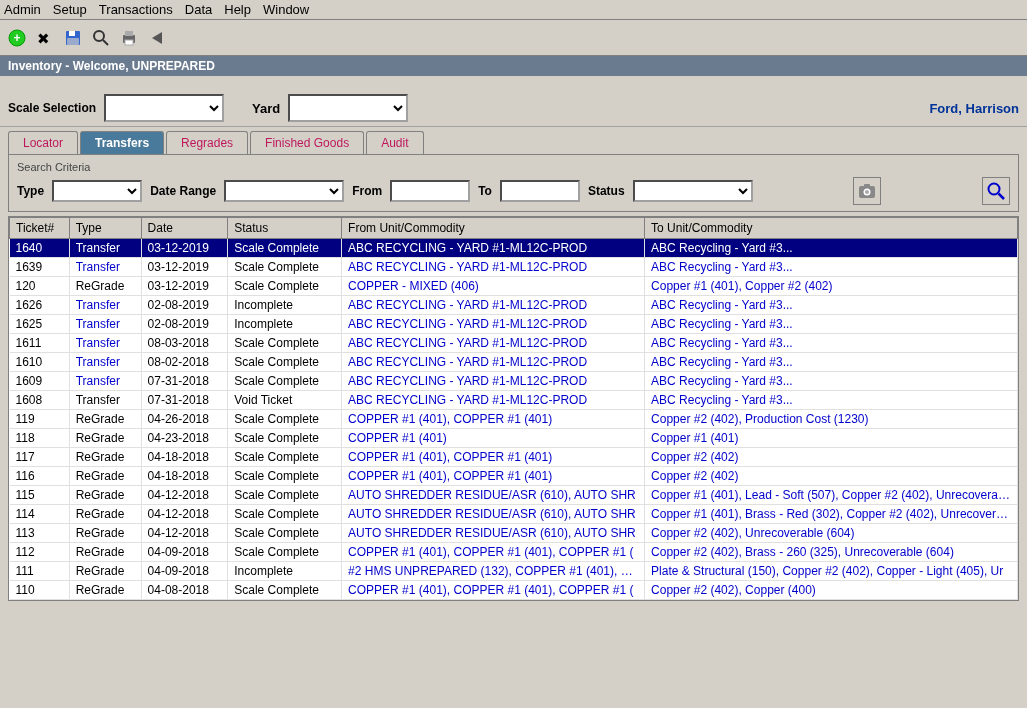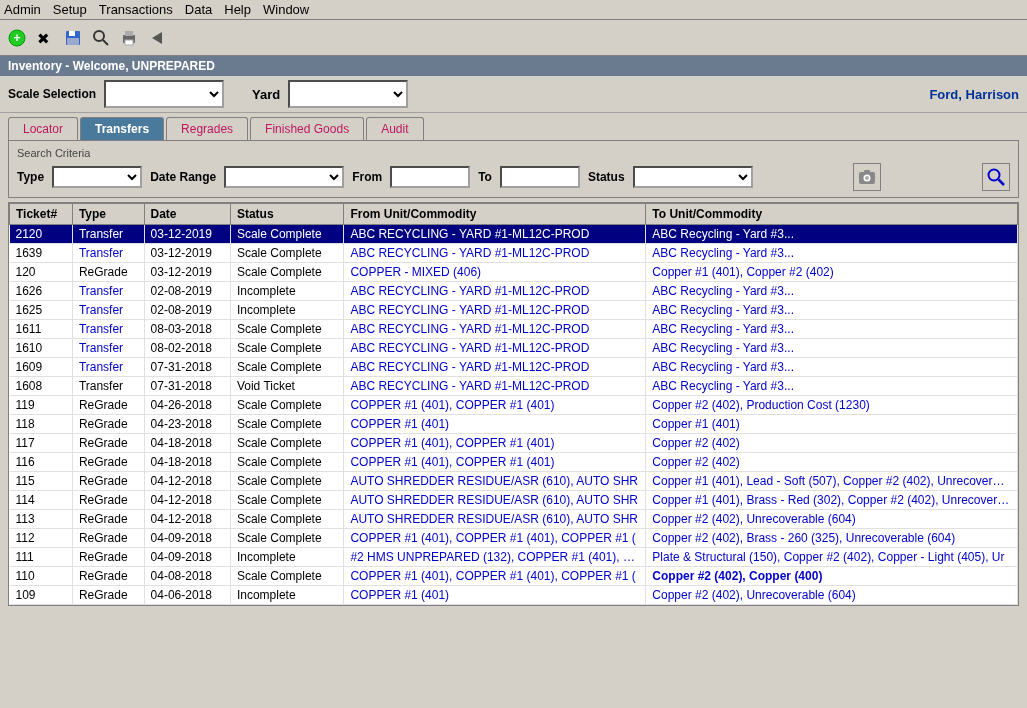"Scale Selection" #scalebar { margin-top: none -> 14px }
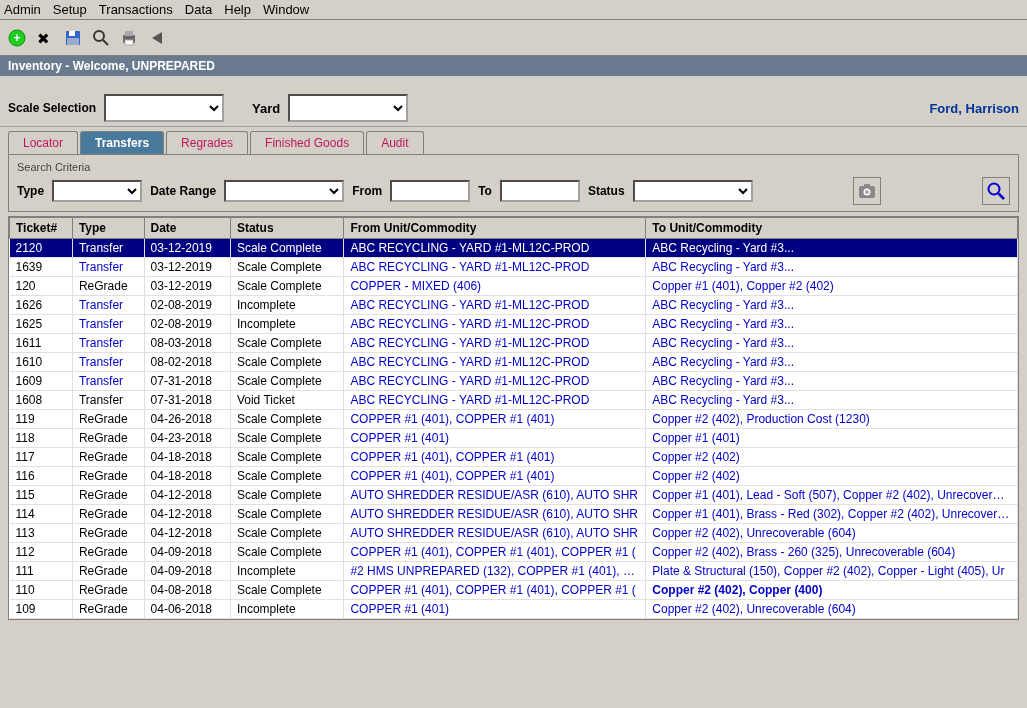"Ticket#" thead th { font-weight: bold -> normal }
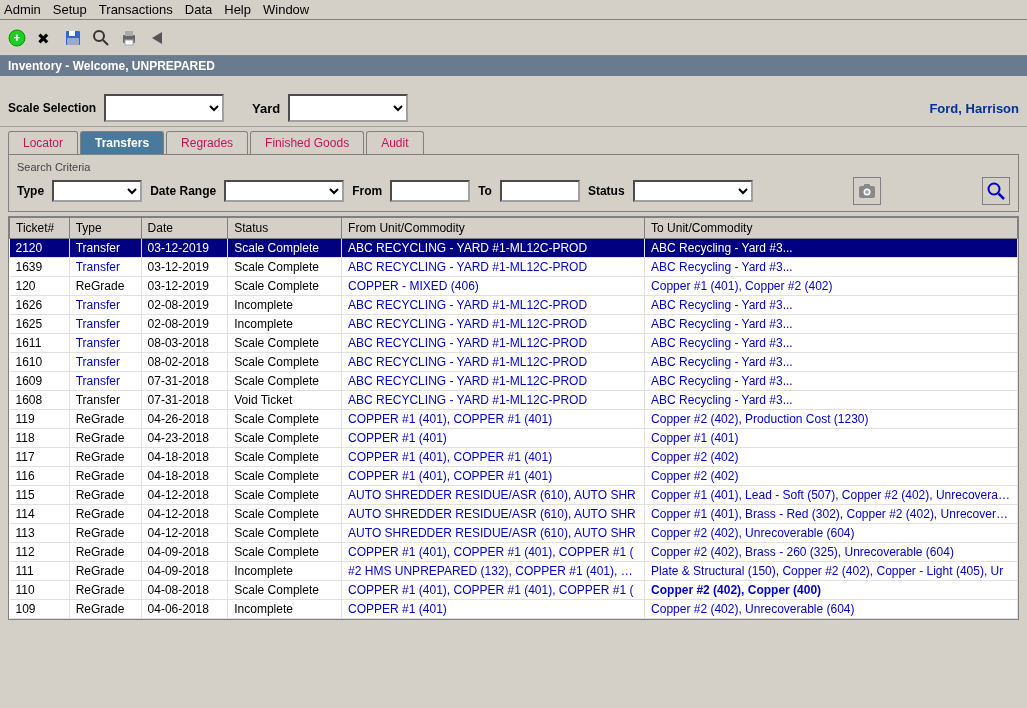"2120" td { text: 2120 -> 1640 }
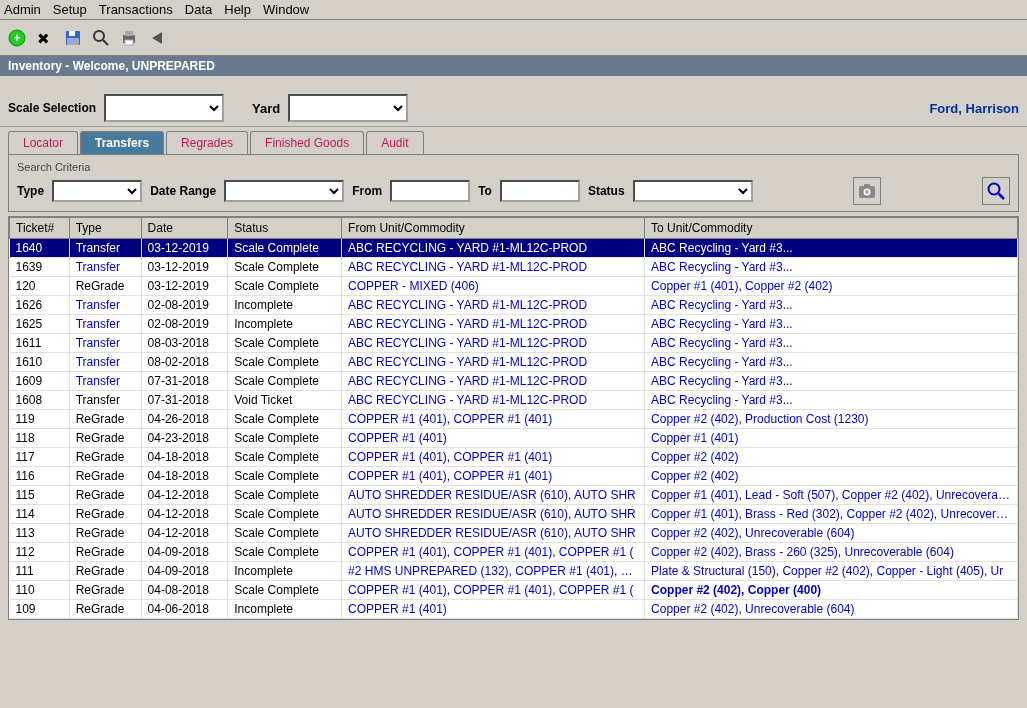"Copper #2 (402), Copper (400)" td.link-blue { font-weight: bold -> none }
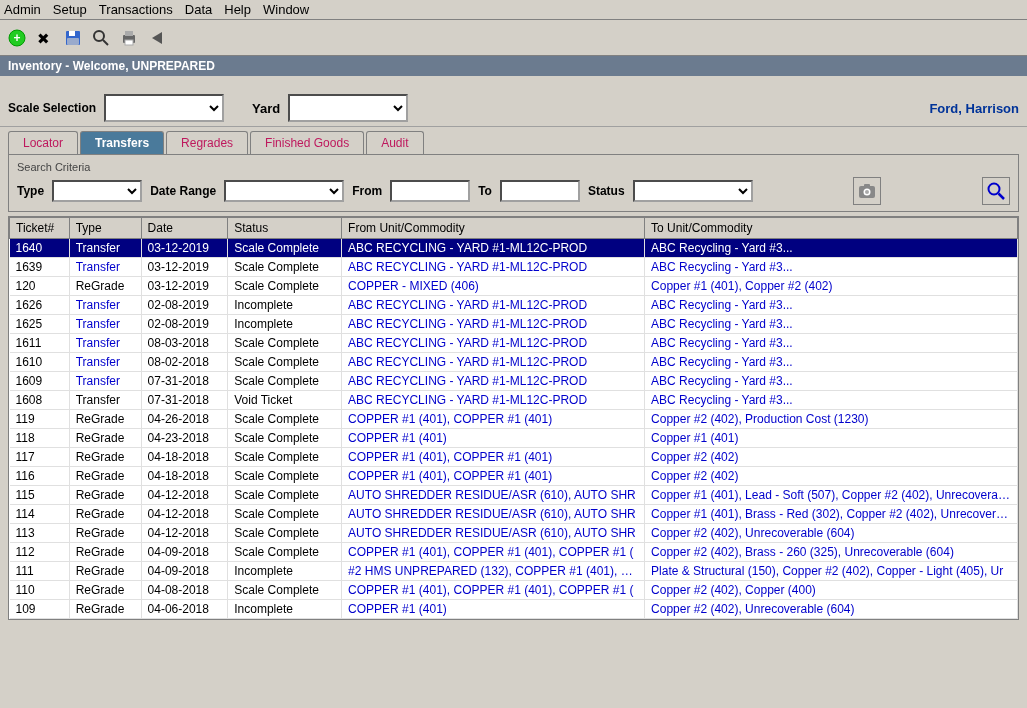"109" tr { html: <tr> <td>109</td> <td>ReGrade</td> <td>04-06-2018</td> <td>Incomplete</td> <td>COPPER #1 (401)</td> <td>Copper #2 (402), Unrecoverable (604)</td> </tr> -> none }
